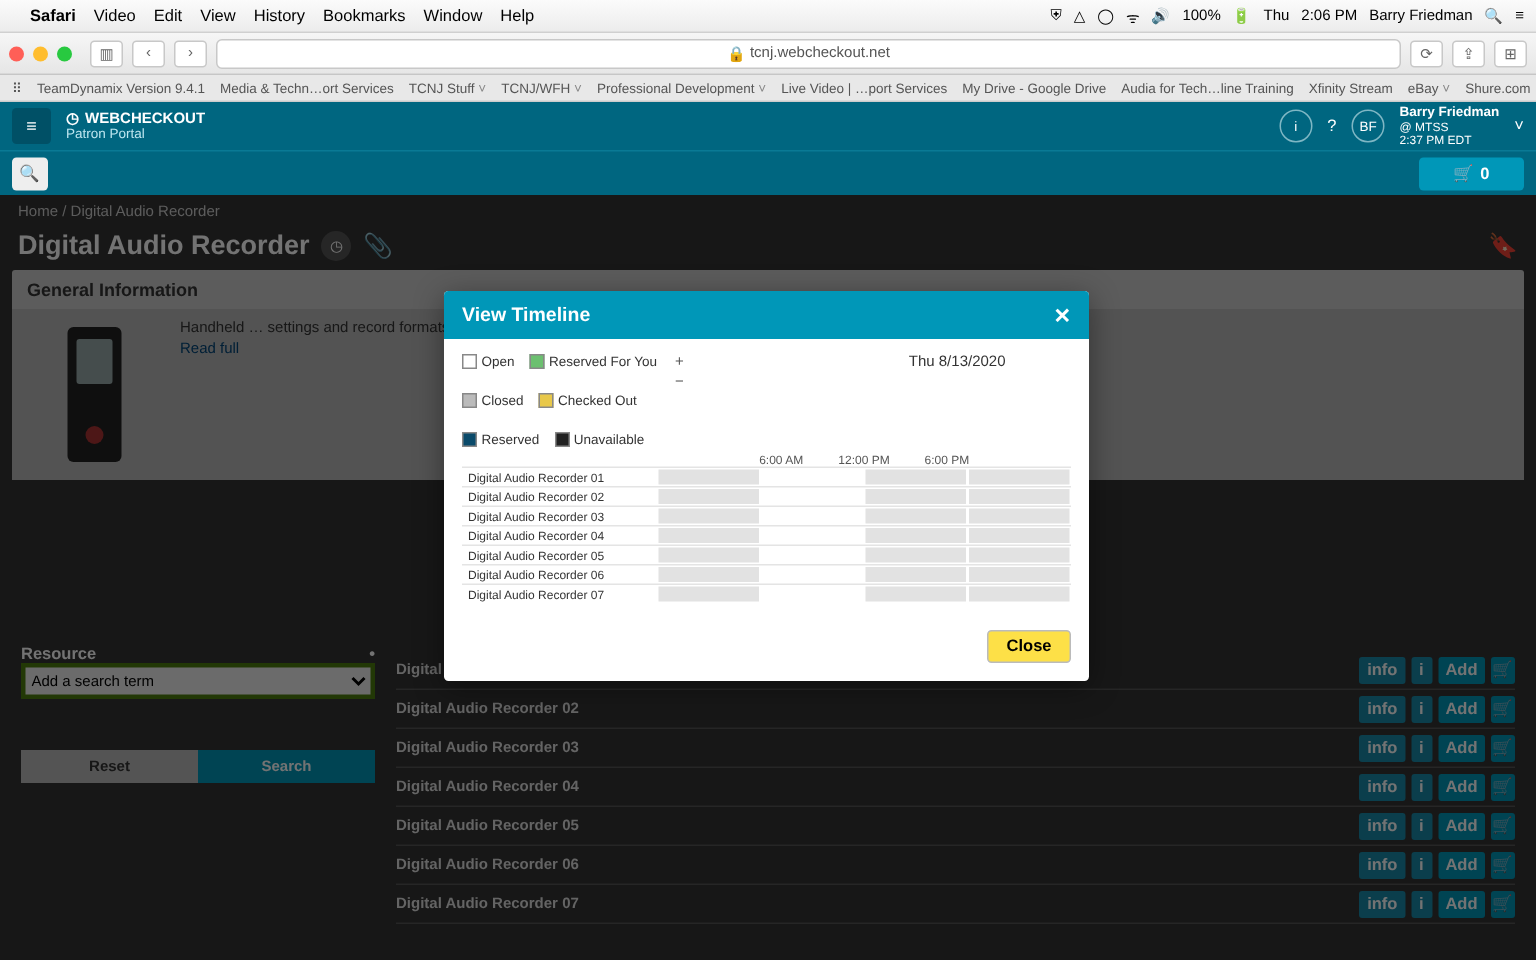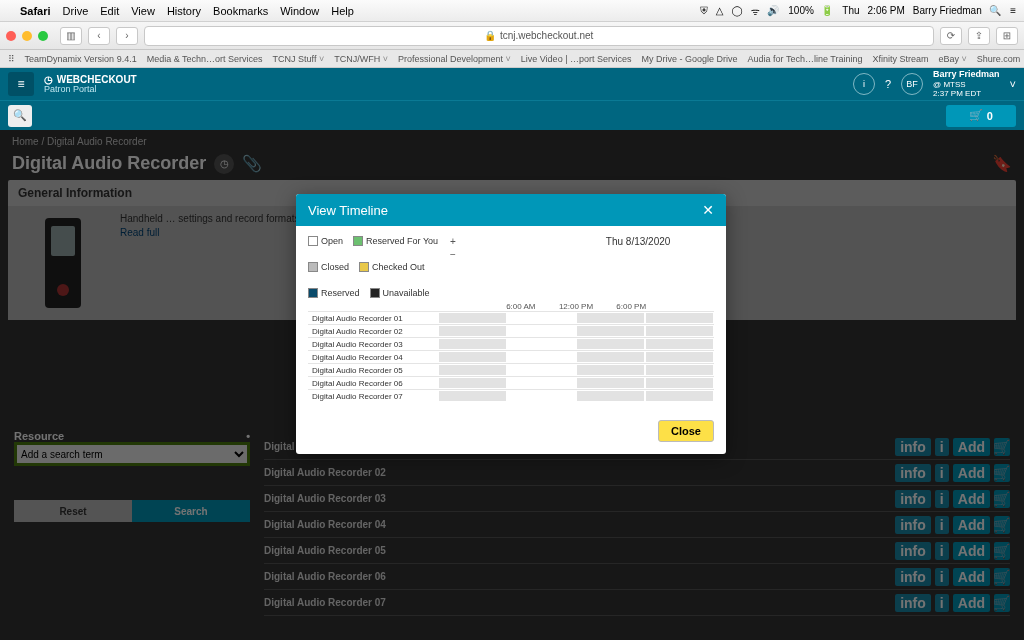"Drive" span { text: Drive -> Video }
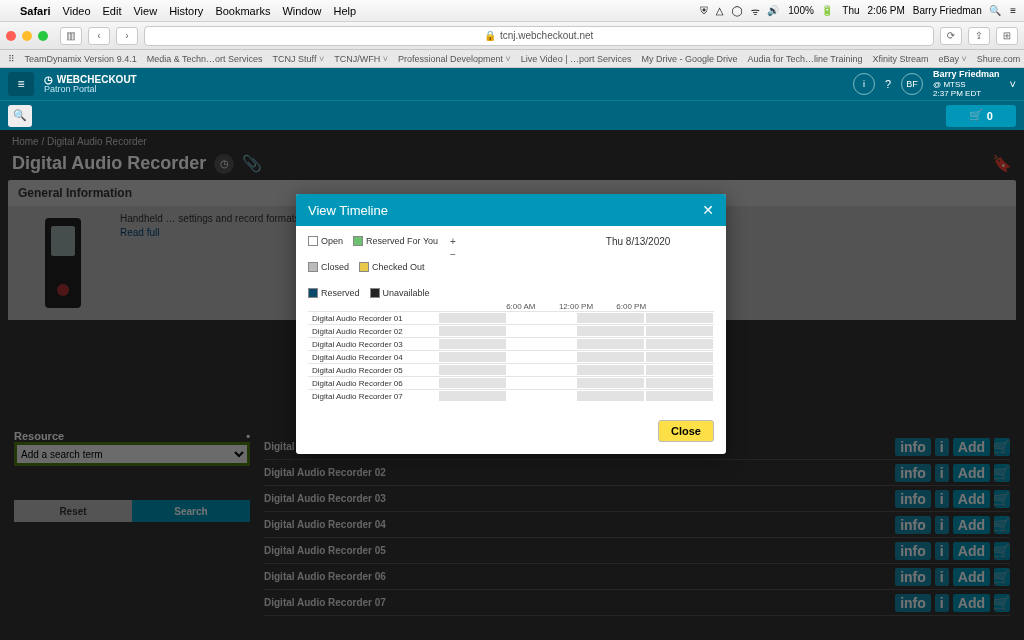"View Timeline" .modal-h { align-items: center -> flex-start; font-weight: 400 -> 700 }
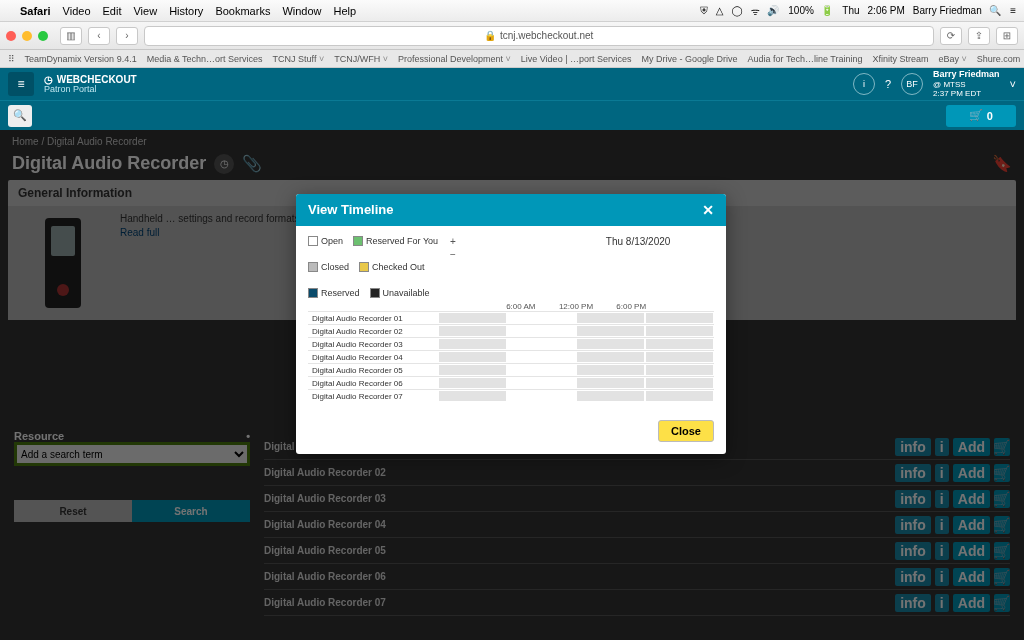"info" .pill { font-size: 14px -> 11px }
